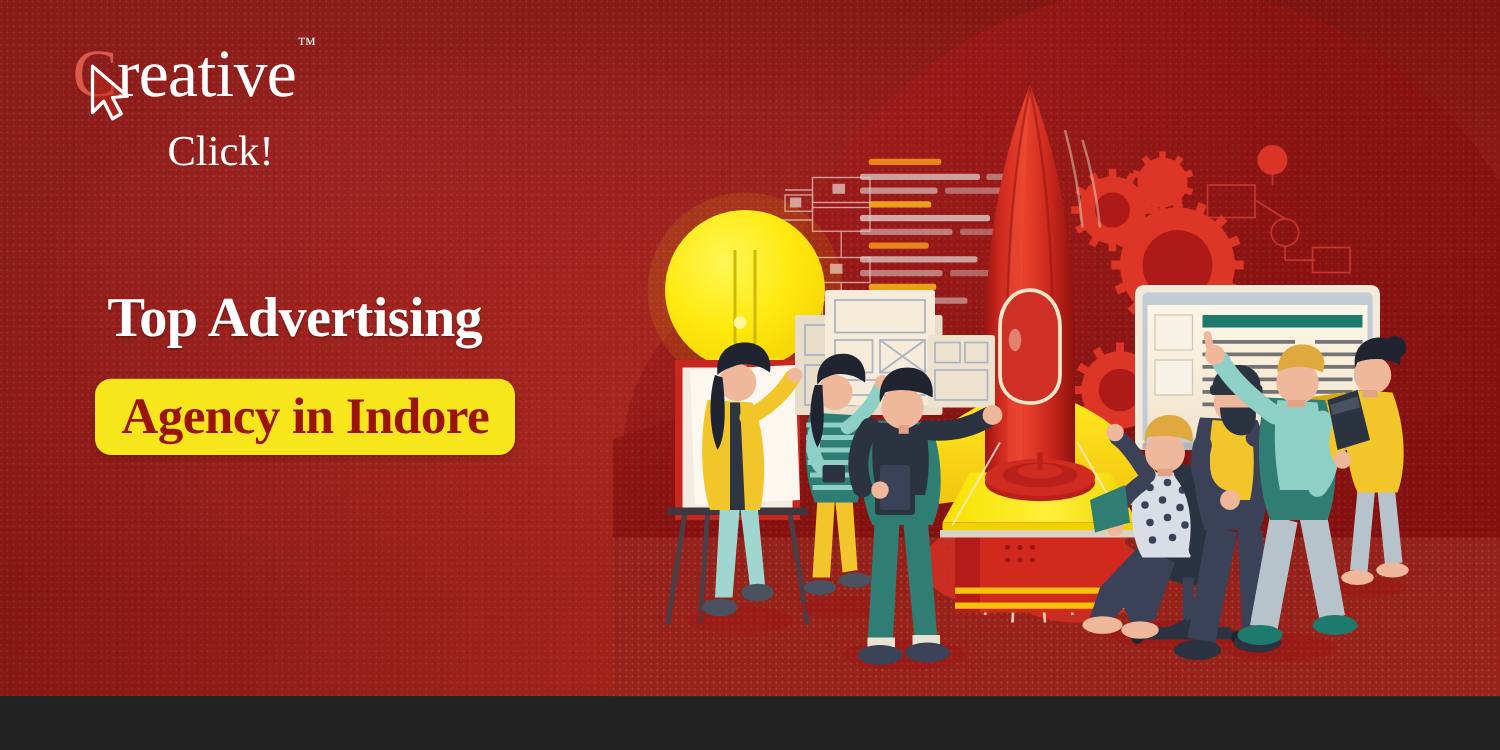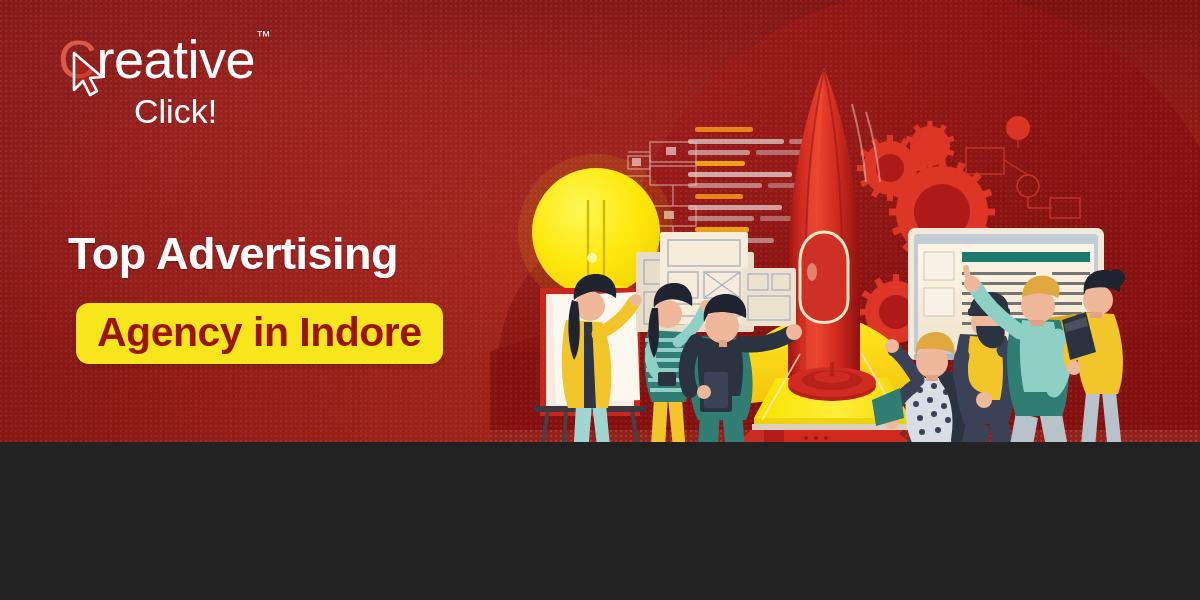"Creative™" #banner { font-family: Liberation Sans, sans-serif -> Liberation Serif, serif; height: 442px -> 557px }
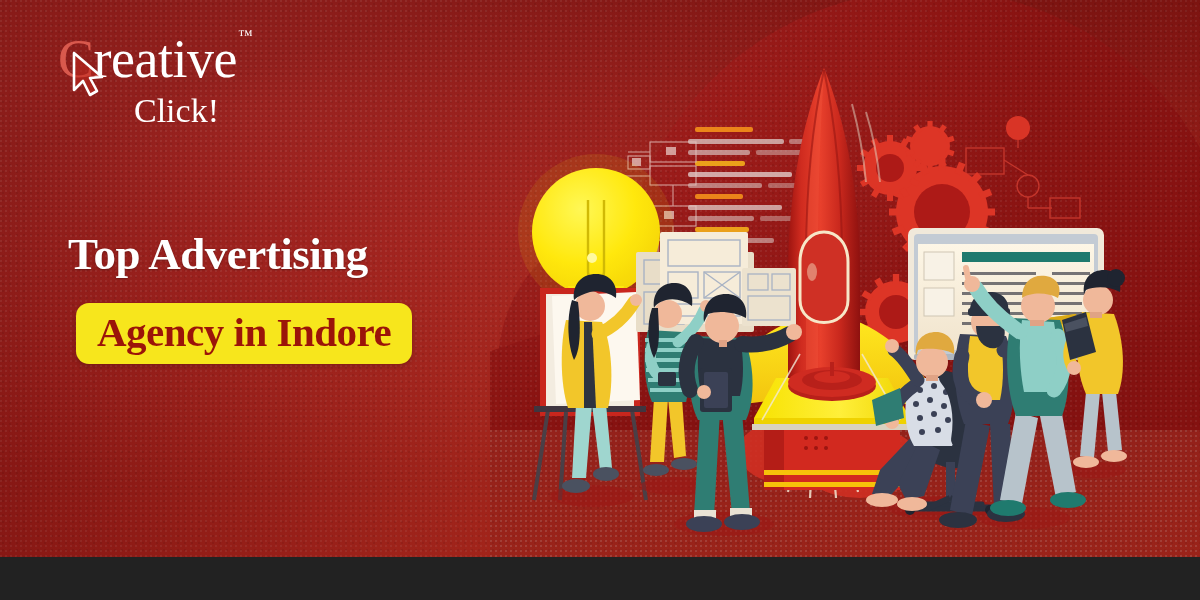"Click!" .logo-row2 { margin-top: 8px -> 19px }
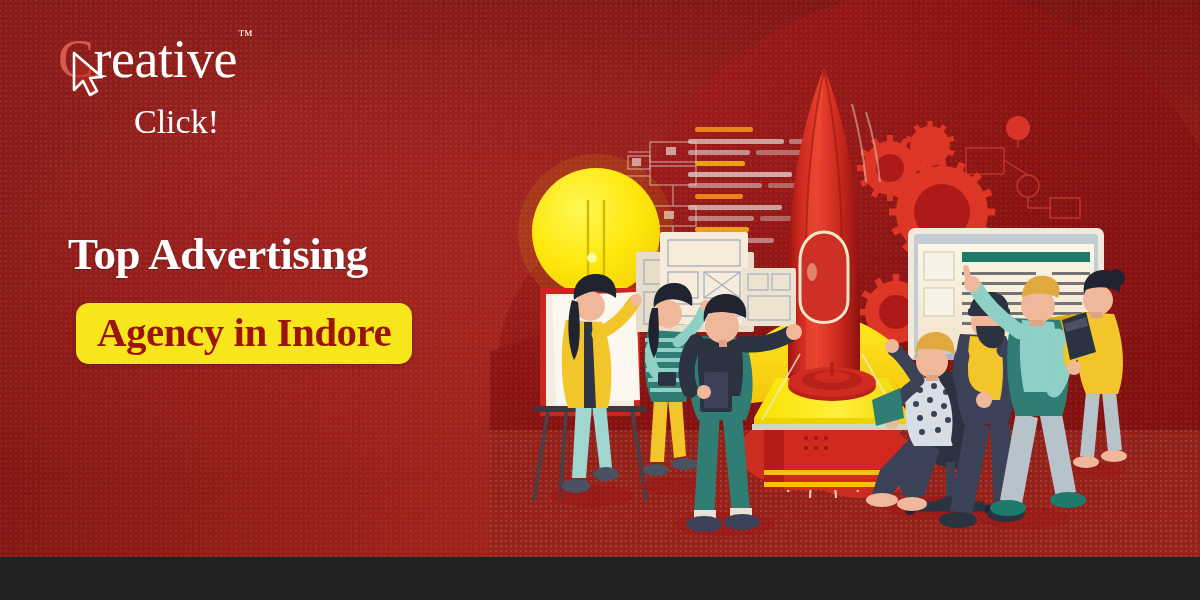"Top Advertising" .headline { left: 68px -> 86px }
